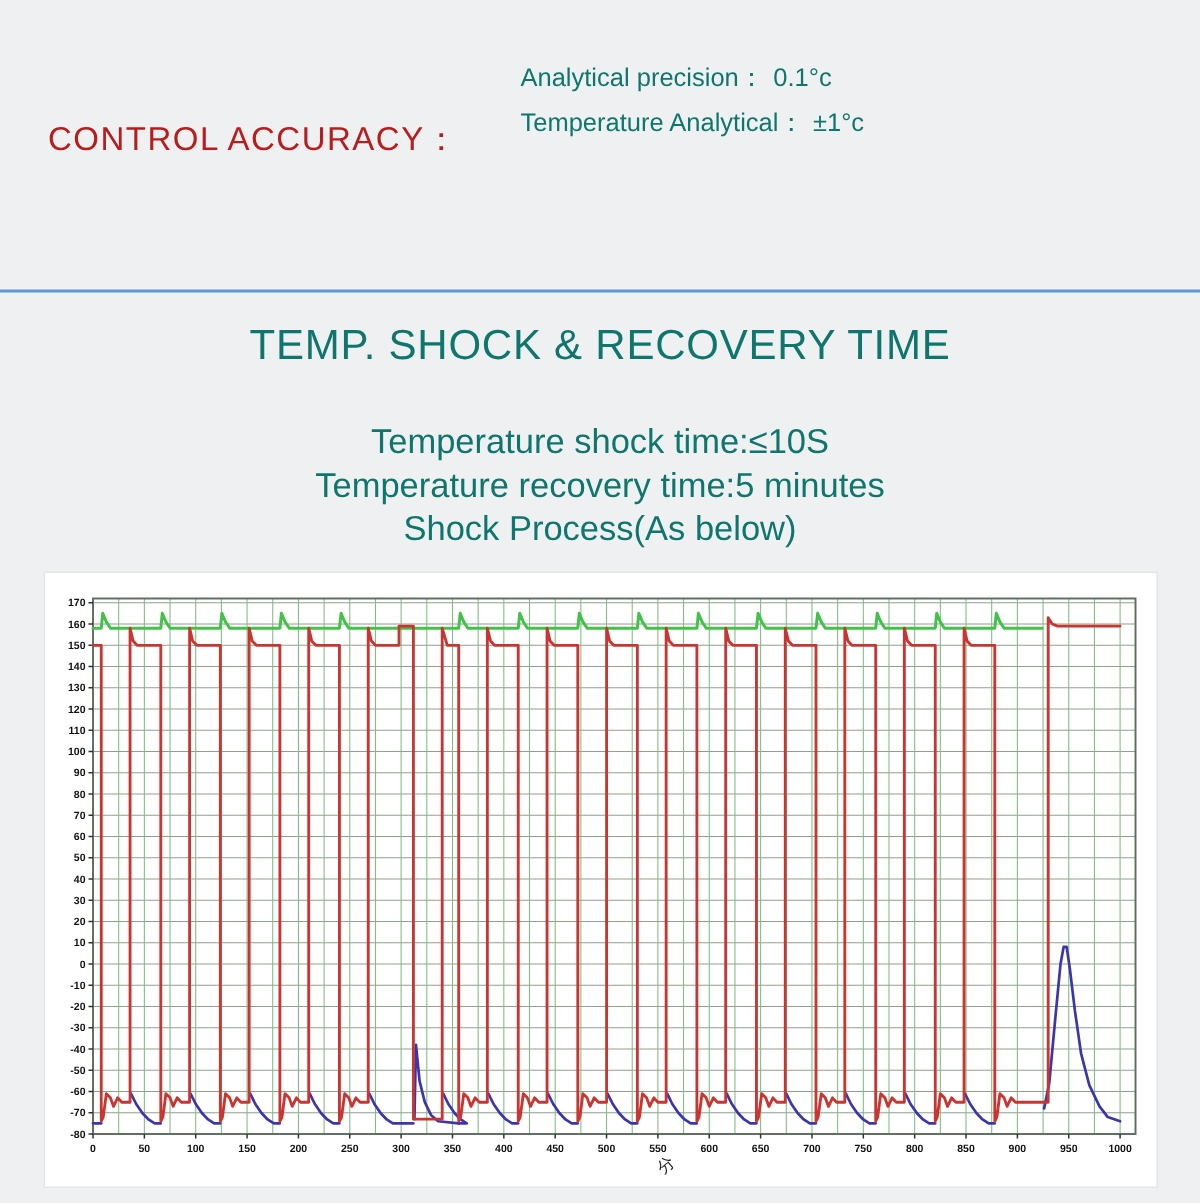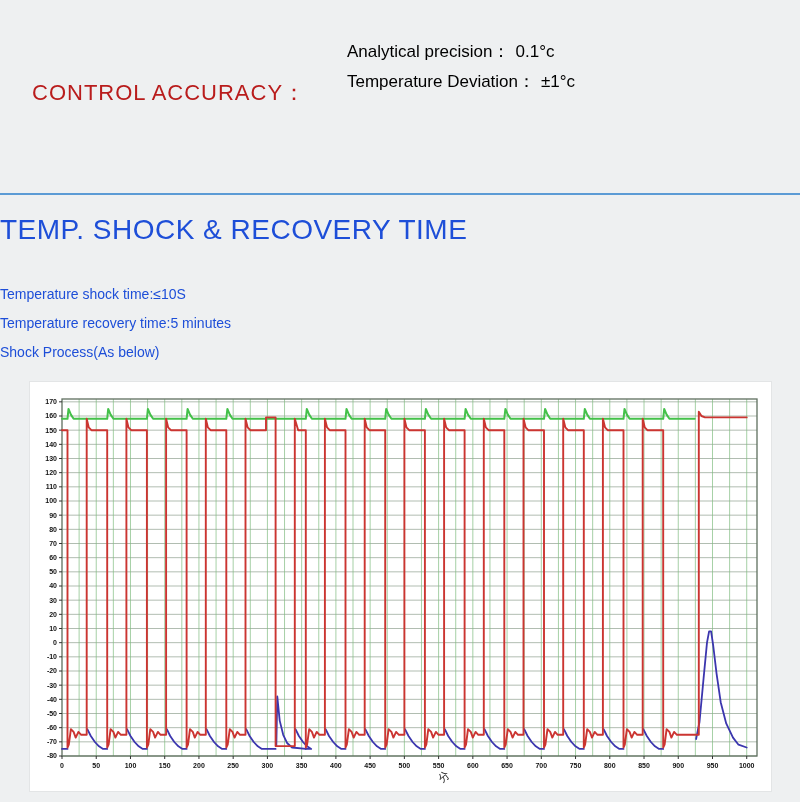"Analytical precision： 0.1°c" .spec-list { color: #000000 -> #0f766e }
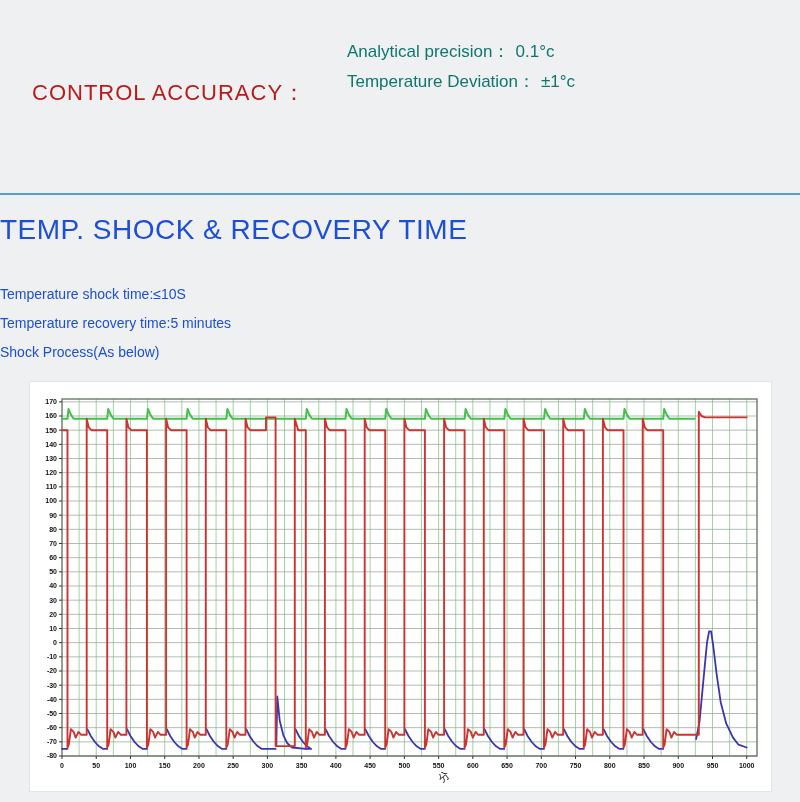"Temperature Deviation：" span.spec-label { text: Deviation -> Analytical }
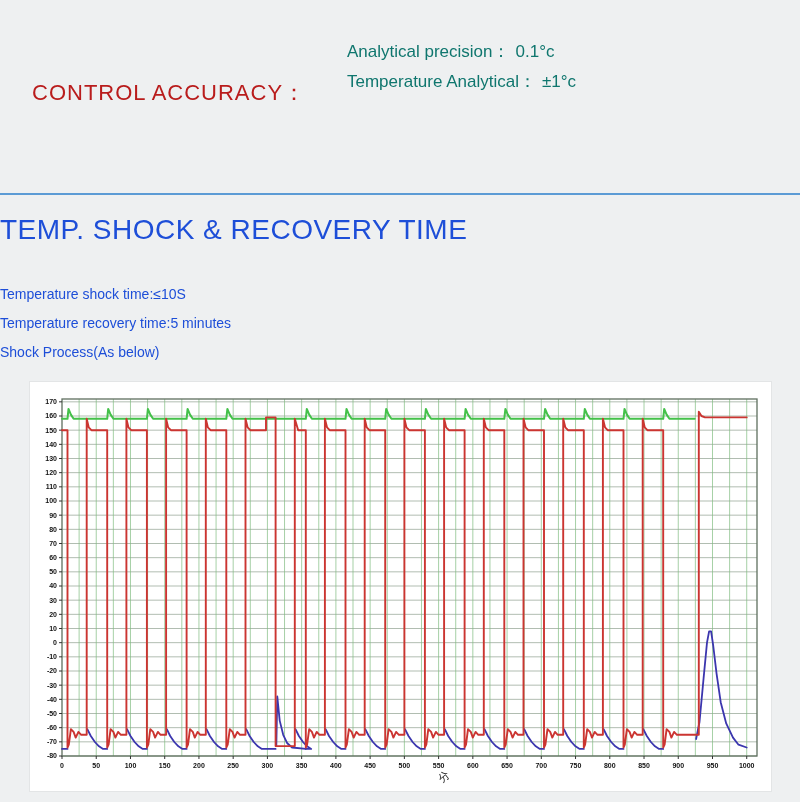"TEMP. SHOCK & RECOVERY TIME" .shock-section { color: #1d4ed8 -> #0f766e; text-align: none -> center }
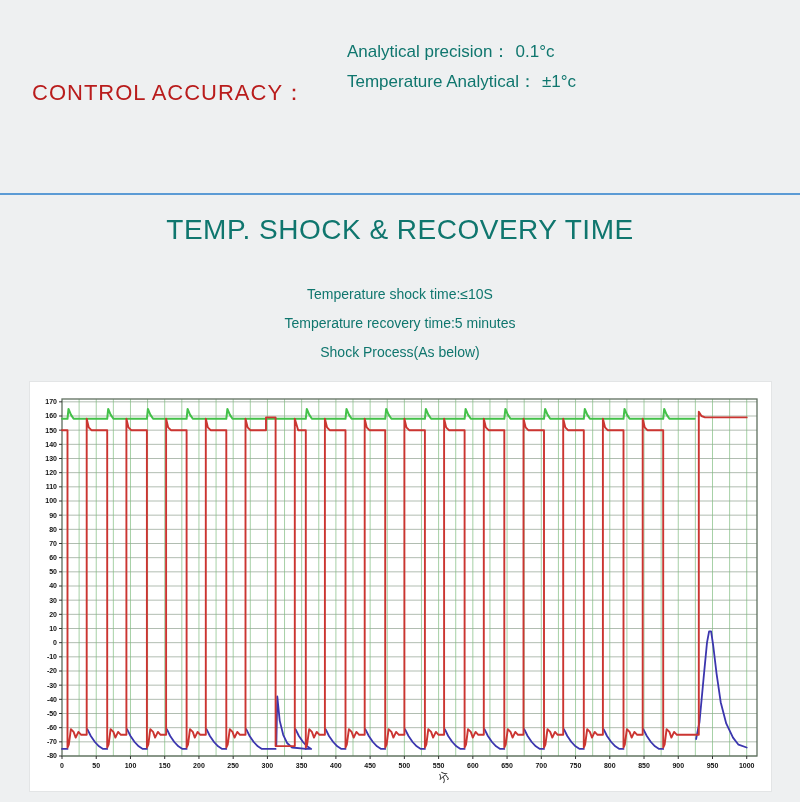"Temperature shock time:≤10S" .shock-line { font-size: 14px -> 23px }
